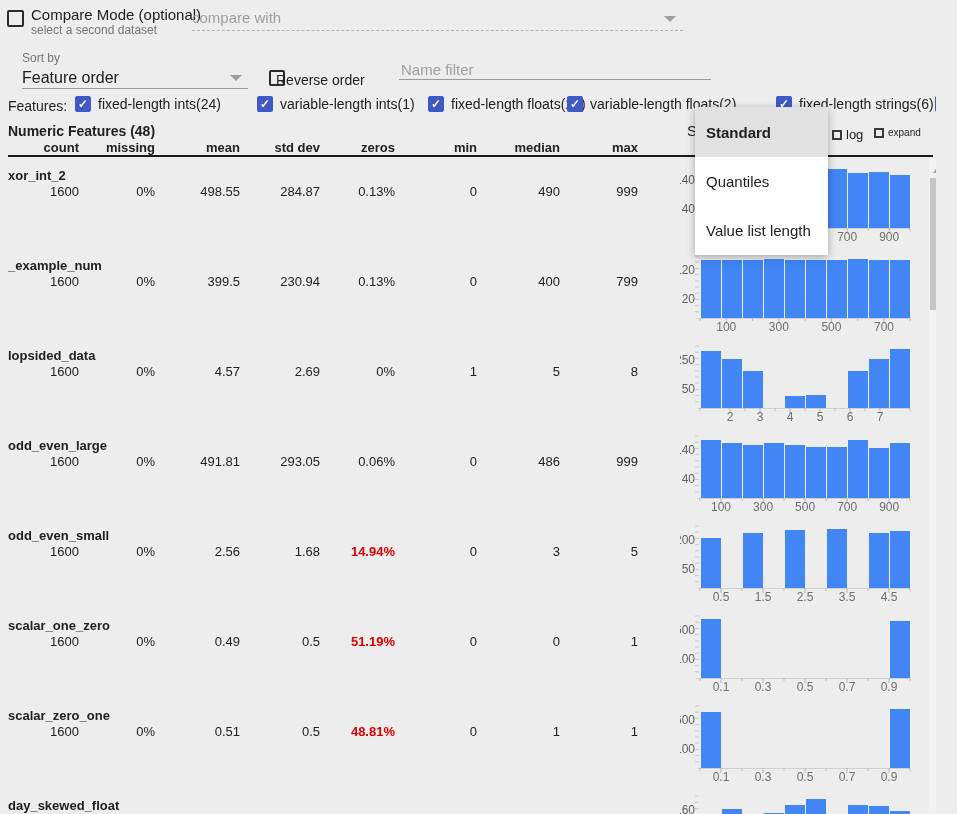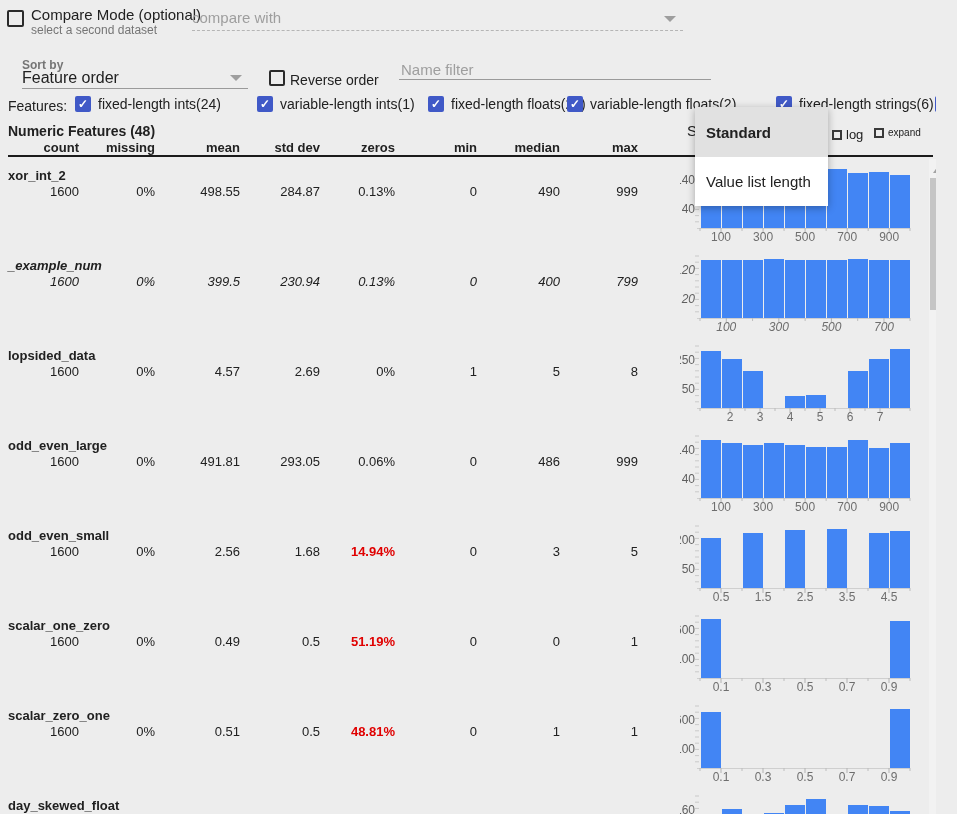"Sort by" div.abs { font-weight: bold -> none; top: 58px -> 51px }
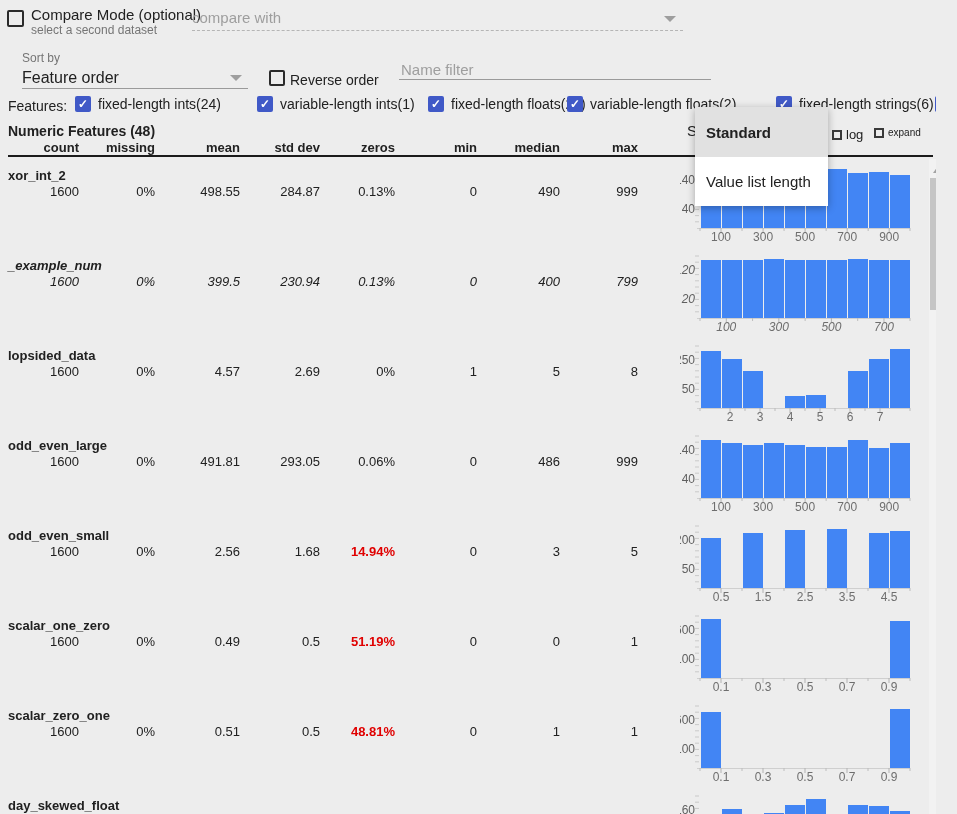"Reverse order" div.abs { left: 290px -> 276px }
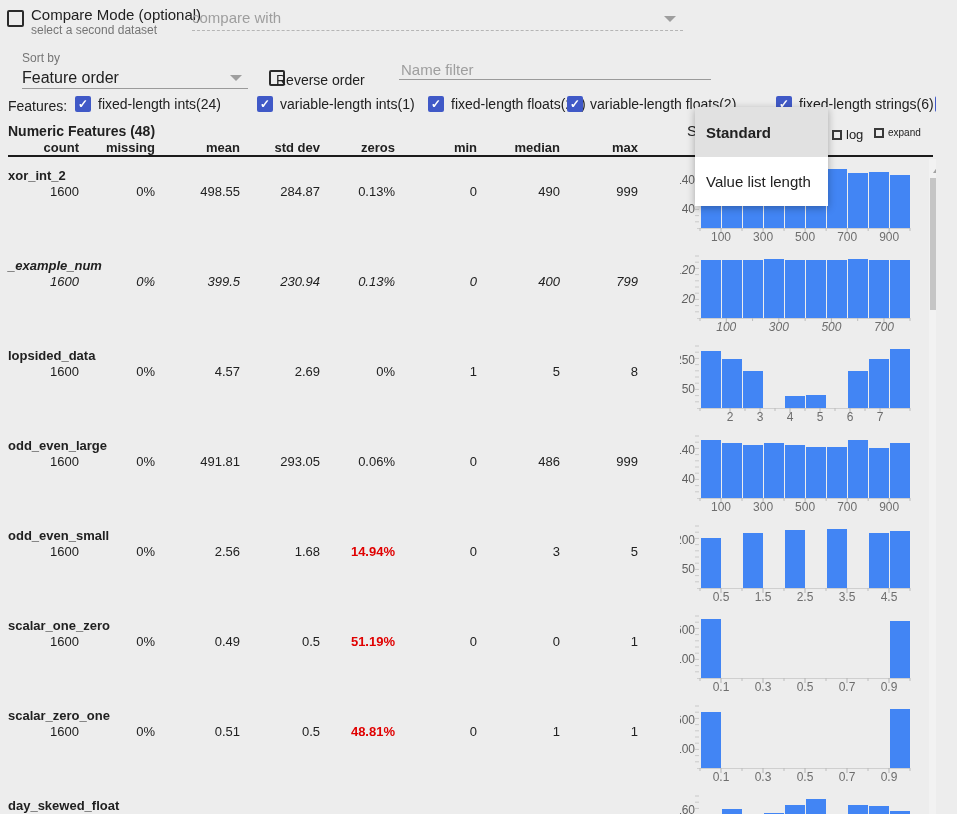"Quantiles" div.menu-item { html: none -> <div>Quantiles</div> }
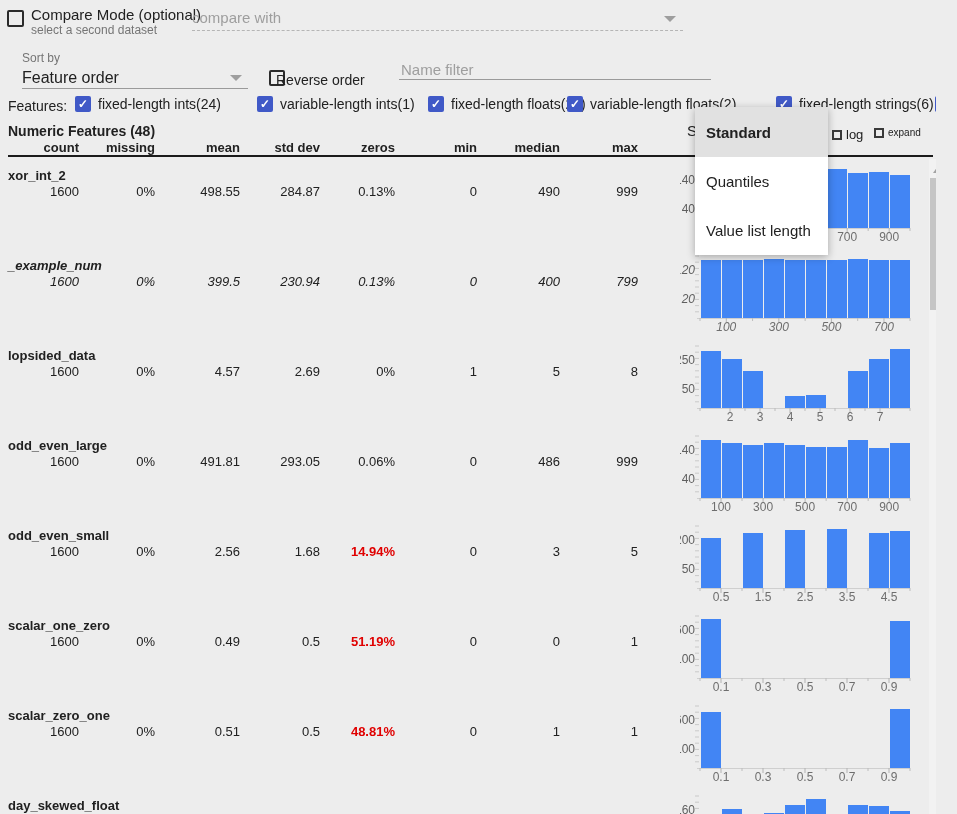"_example_num" div.rowblock { font-style: italic -> none }
